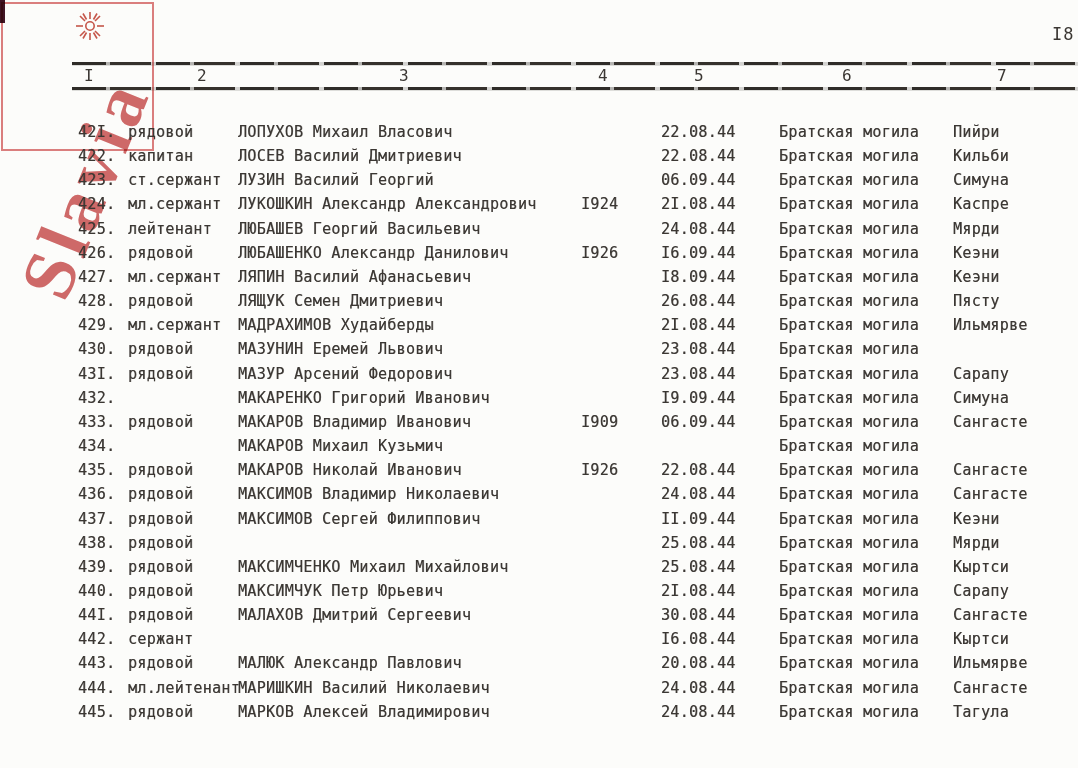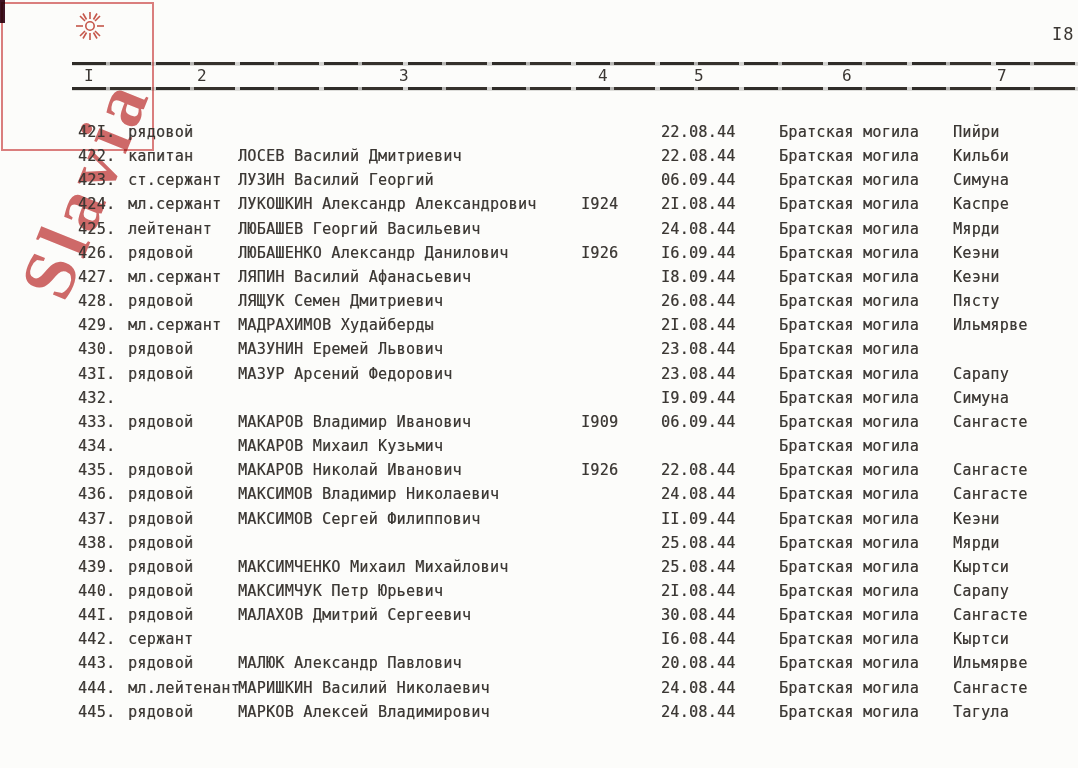"ЛОПУХОВ Михаил Власович" span.c-name { html: none -> <span>ЛОПУХОВ Михаил Власович</span> }
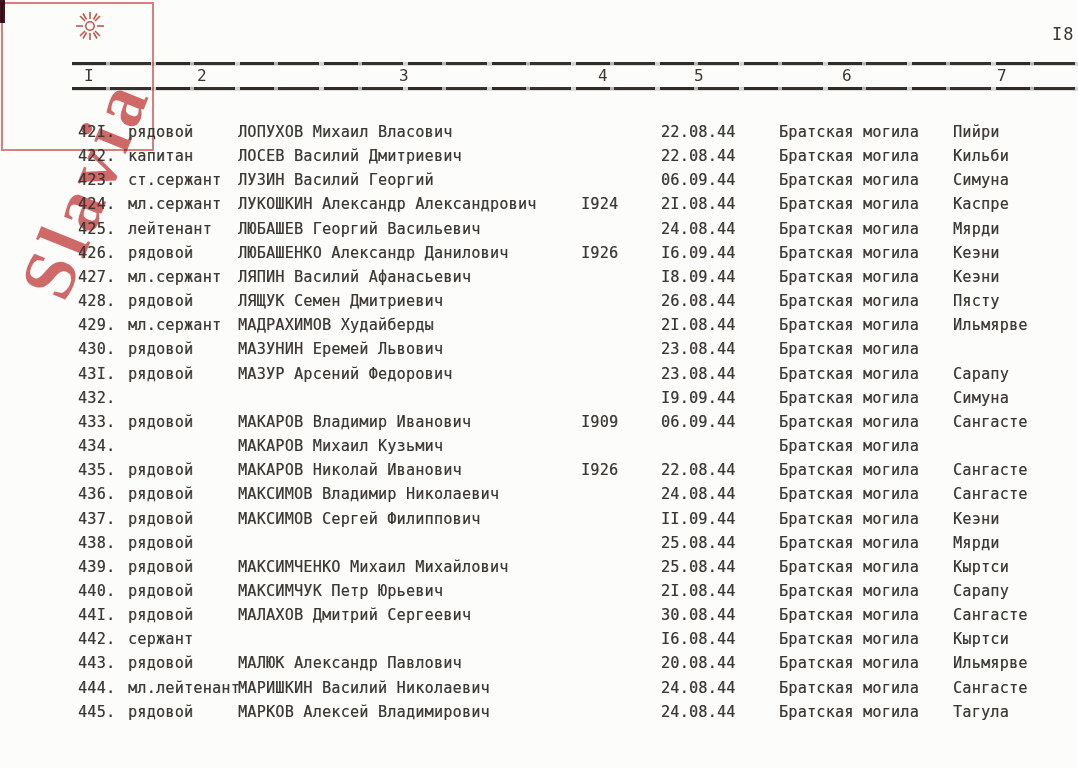"МАКАРЕНКО Григорий Иванович" span.c-name { html: none -> <span>МАКАРЕНКО Григорий Иванович</span> }
